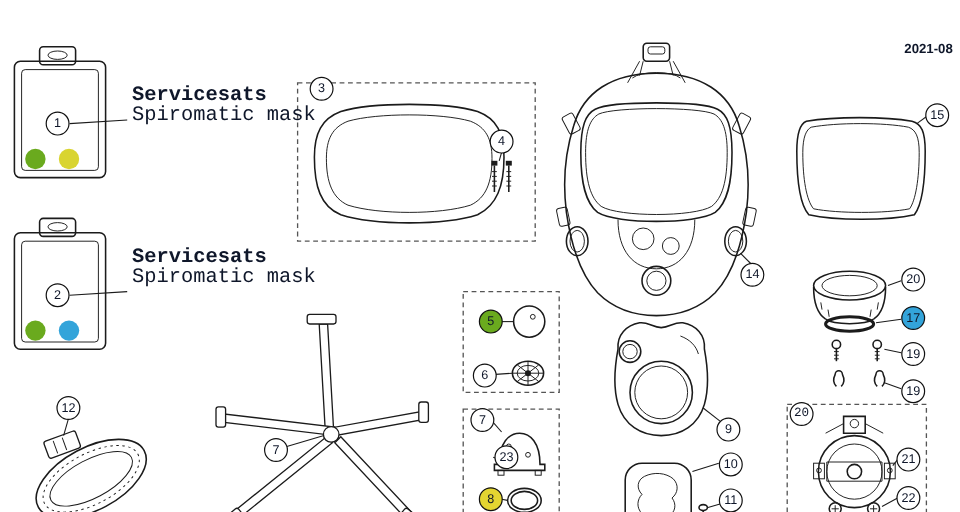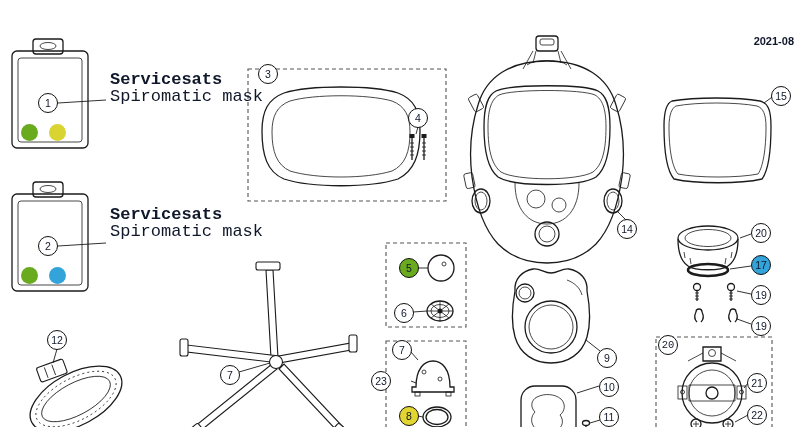"23" div.callout { left: 371px -> 412px }
